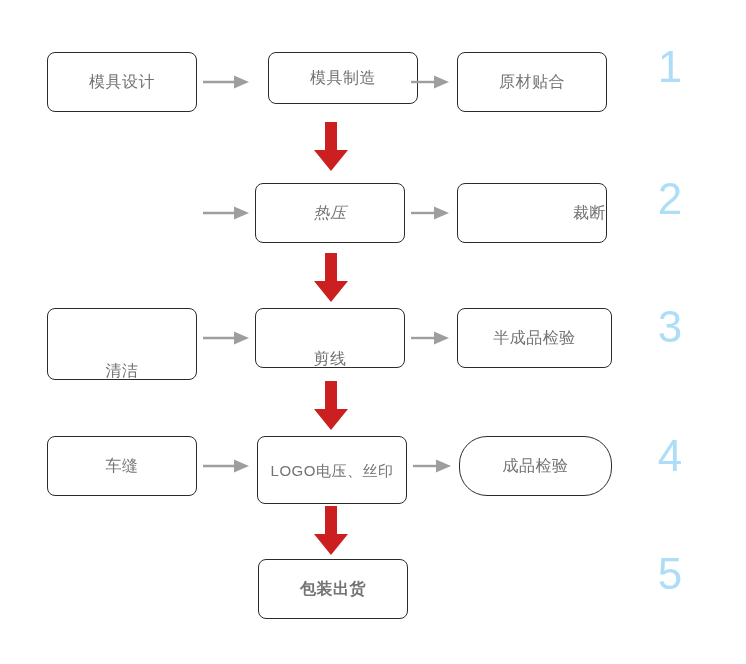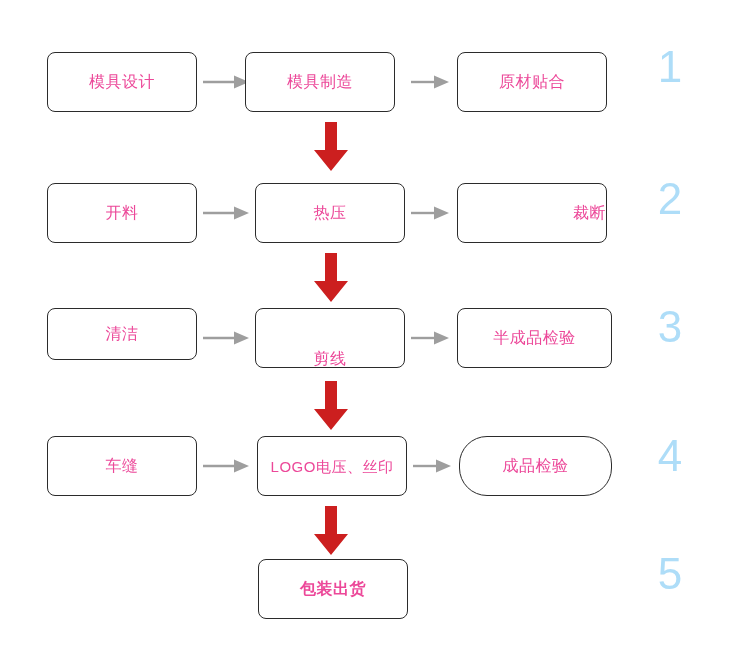"模具设计" .proc-box .box-label { color: #ec4899 -> #737373 }
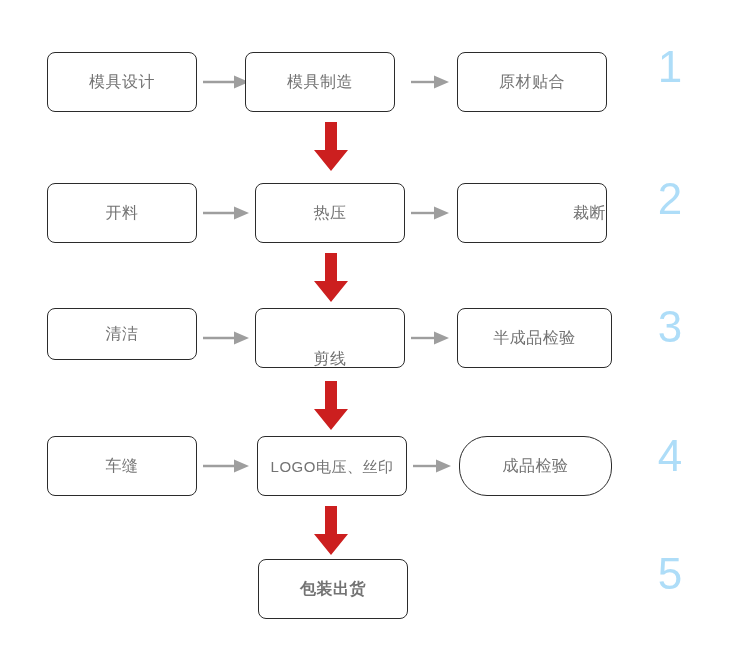"模具制造" div.proc-box { height: 60px -> 52px; left: 245px -> 268px }
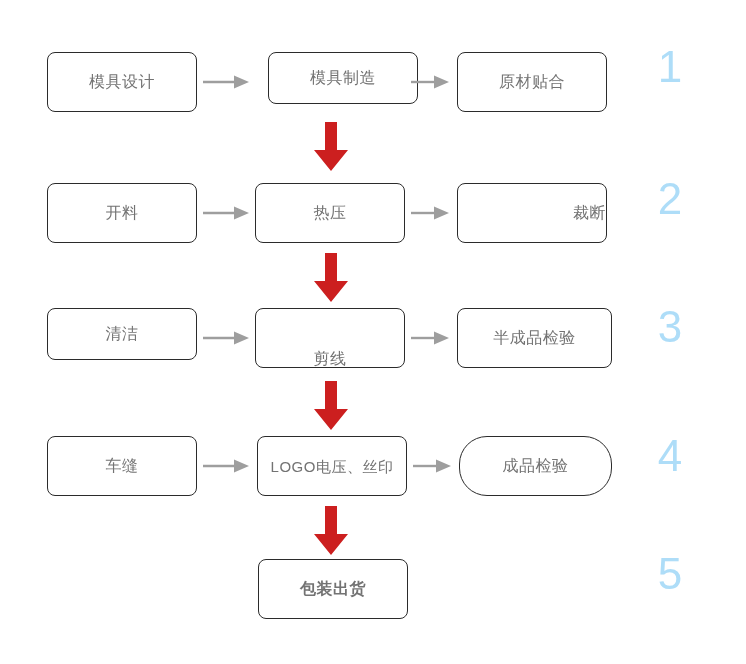"开料" div.proc-box { html: <div> <span>开料</span> </div> -> none }
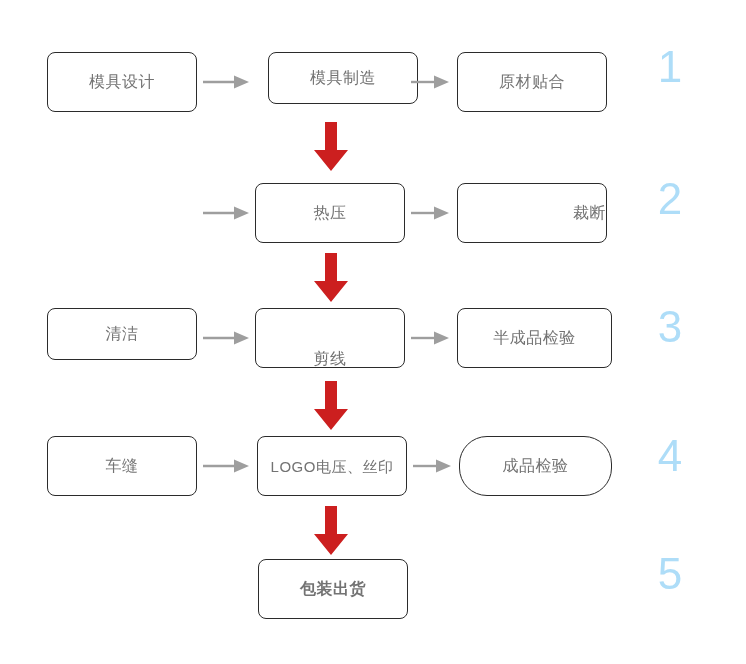"热压" div.proc-box { font-style: none -> italic }
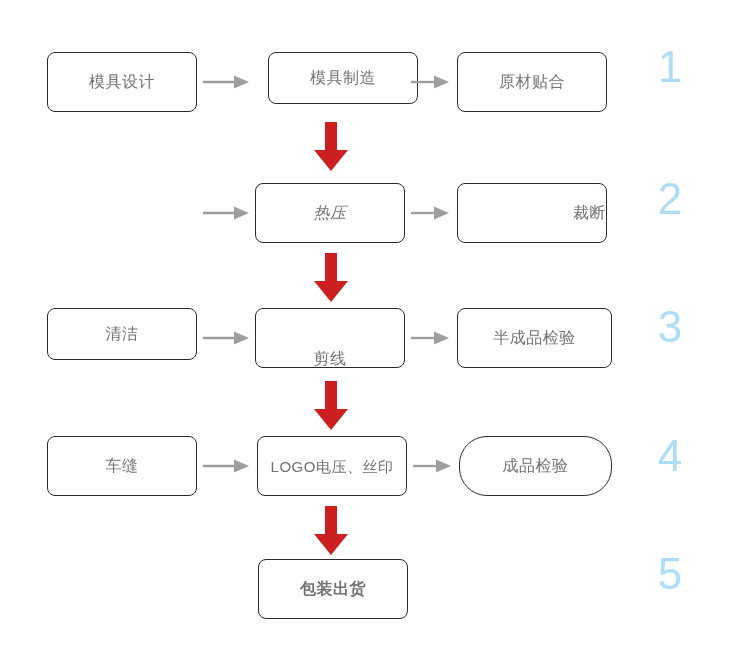"清洁" div.proc-box { align-items: none -> flex-end; height: 52px -> 72px }
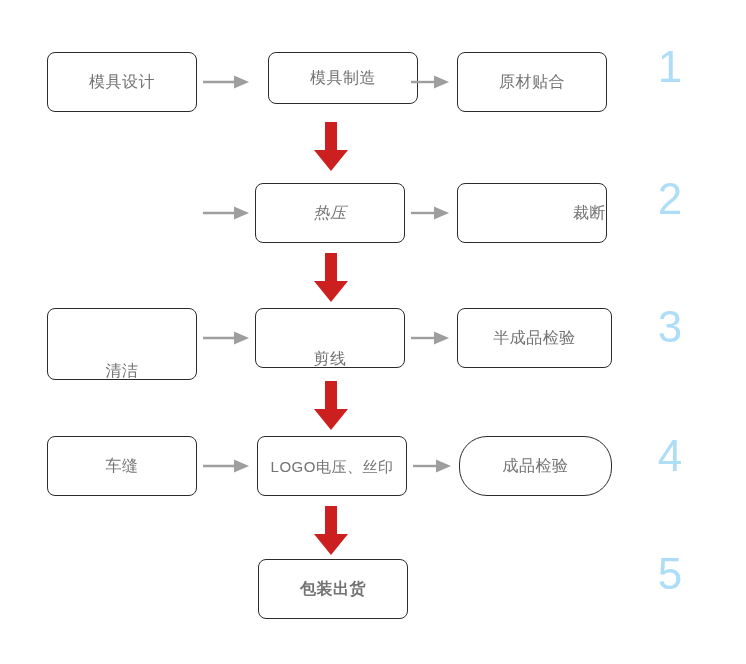"LOGO电压、丝印" div.proc-box { height: 60px -> 68px }
